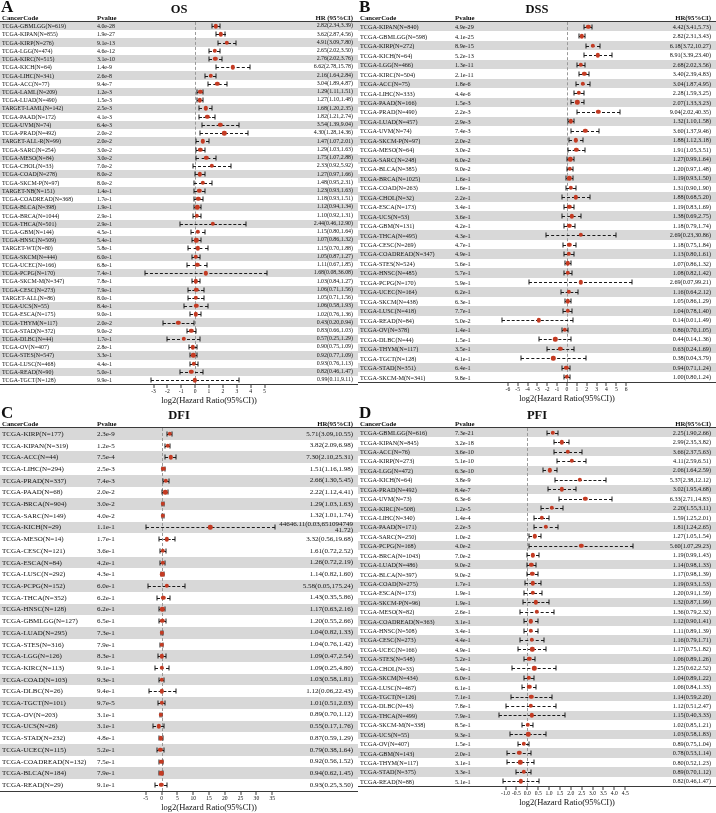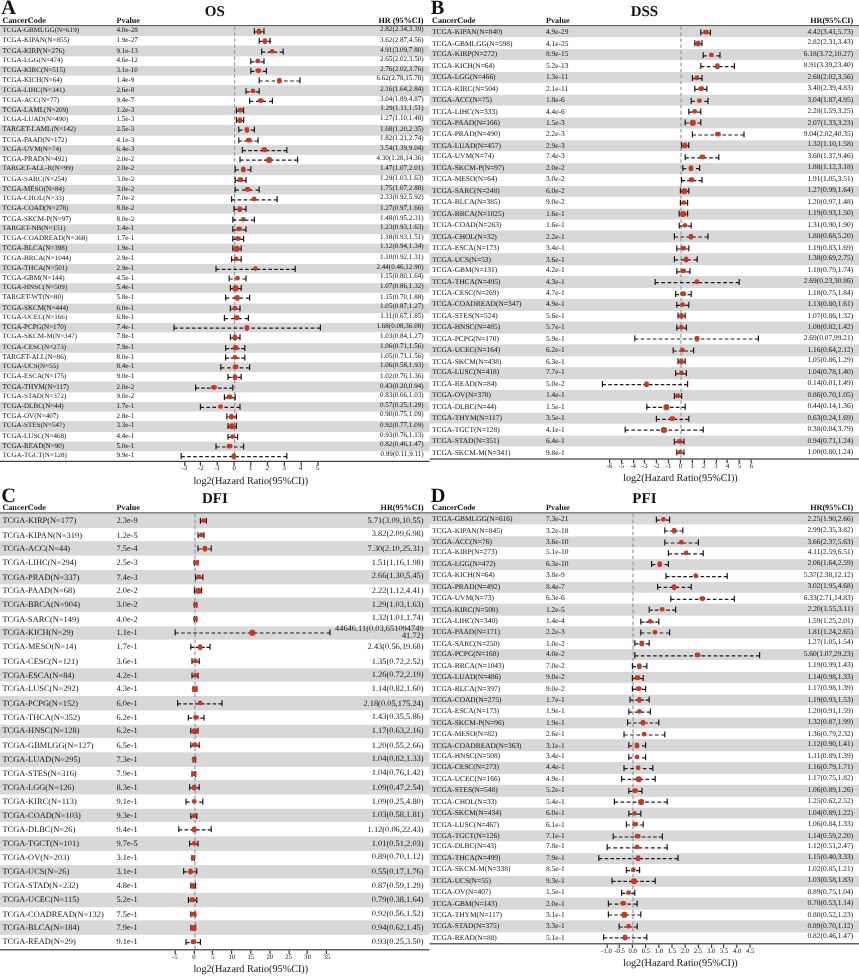"2.43(0.56,19.68)" span.chr { text: 2.43 -> 3.32 }
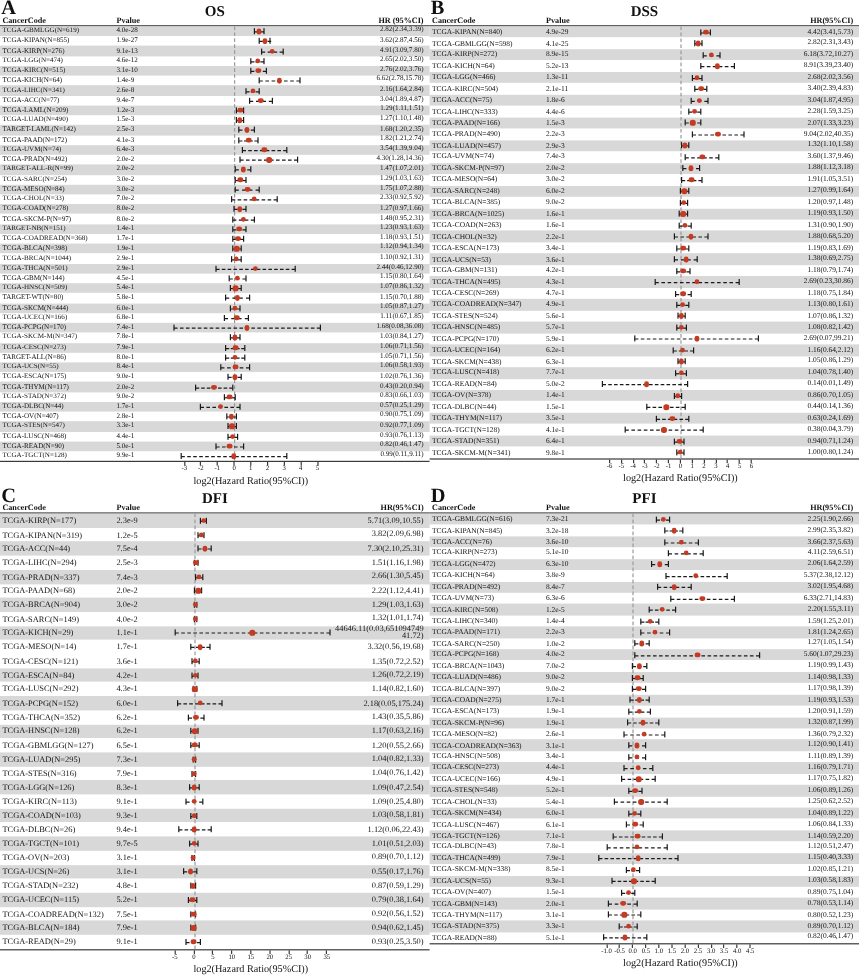"1.35(0.72,2.52)" span.chr { text: 1.35 -> 1.61 }
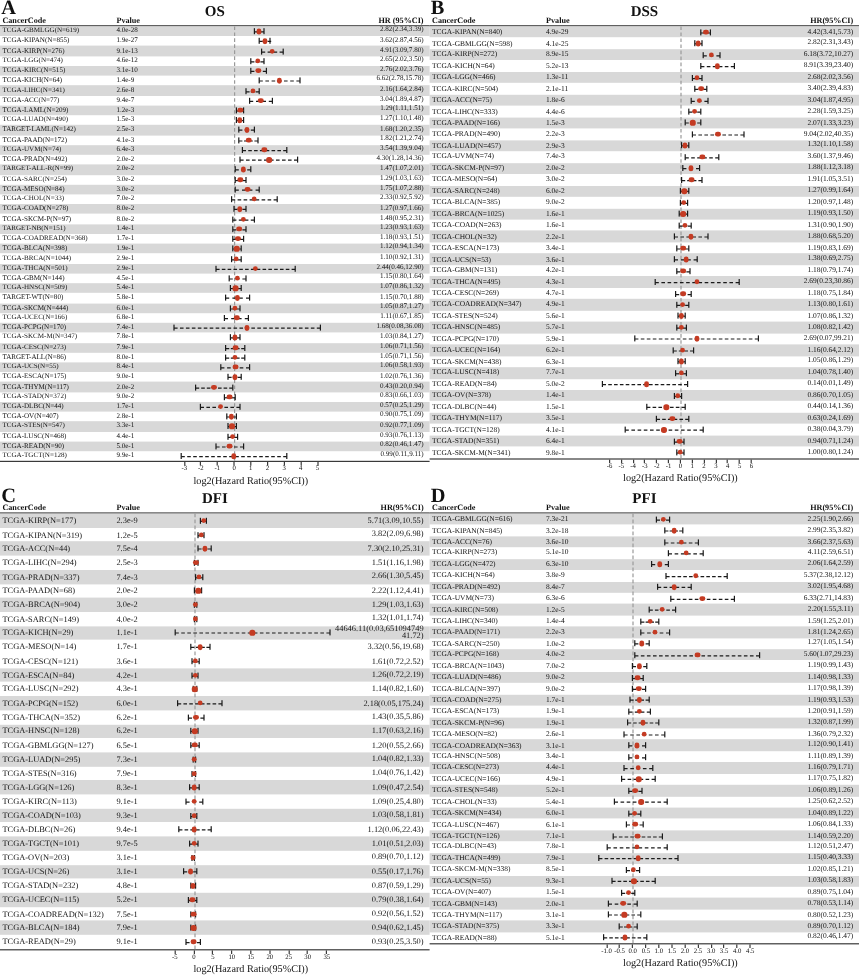"2.18(0.05,175.24)" span.chr { text: 2.18 -> 5.58 }
